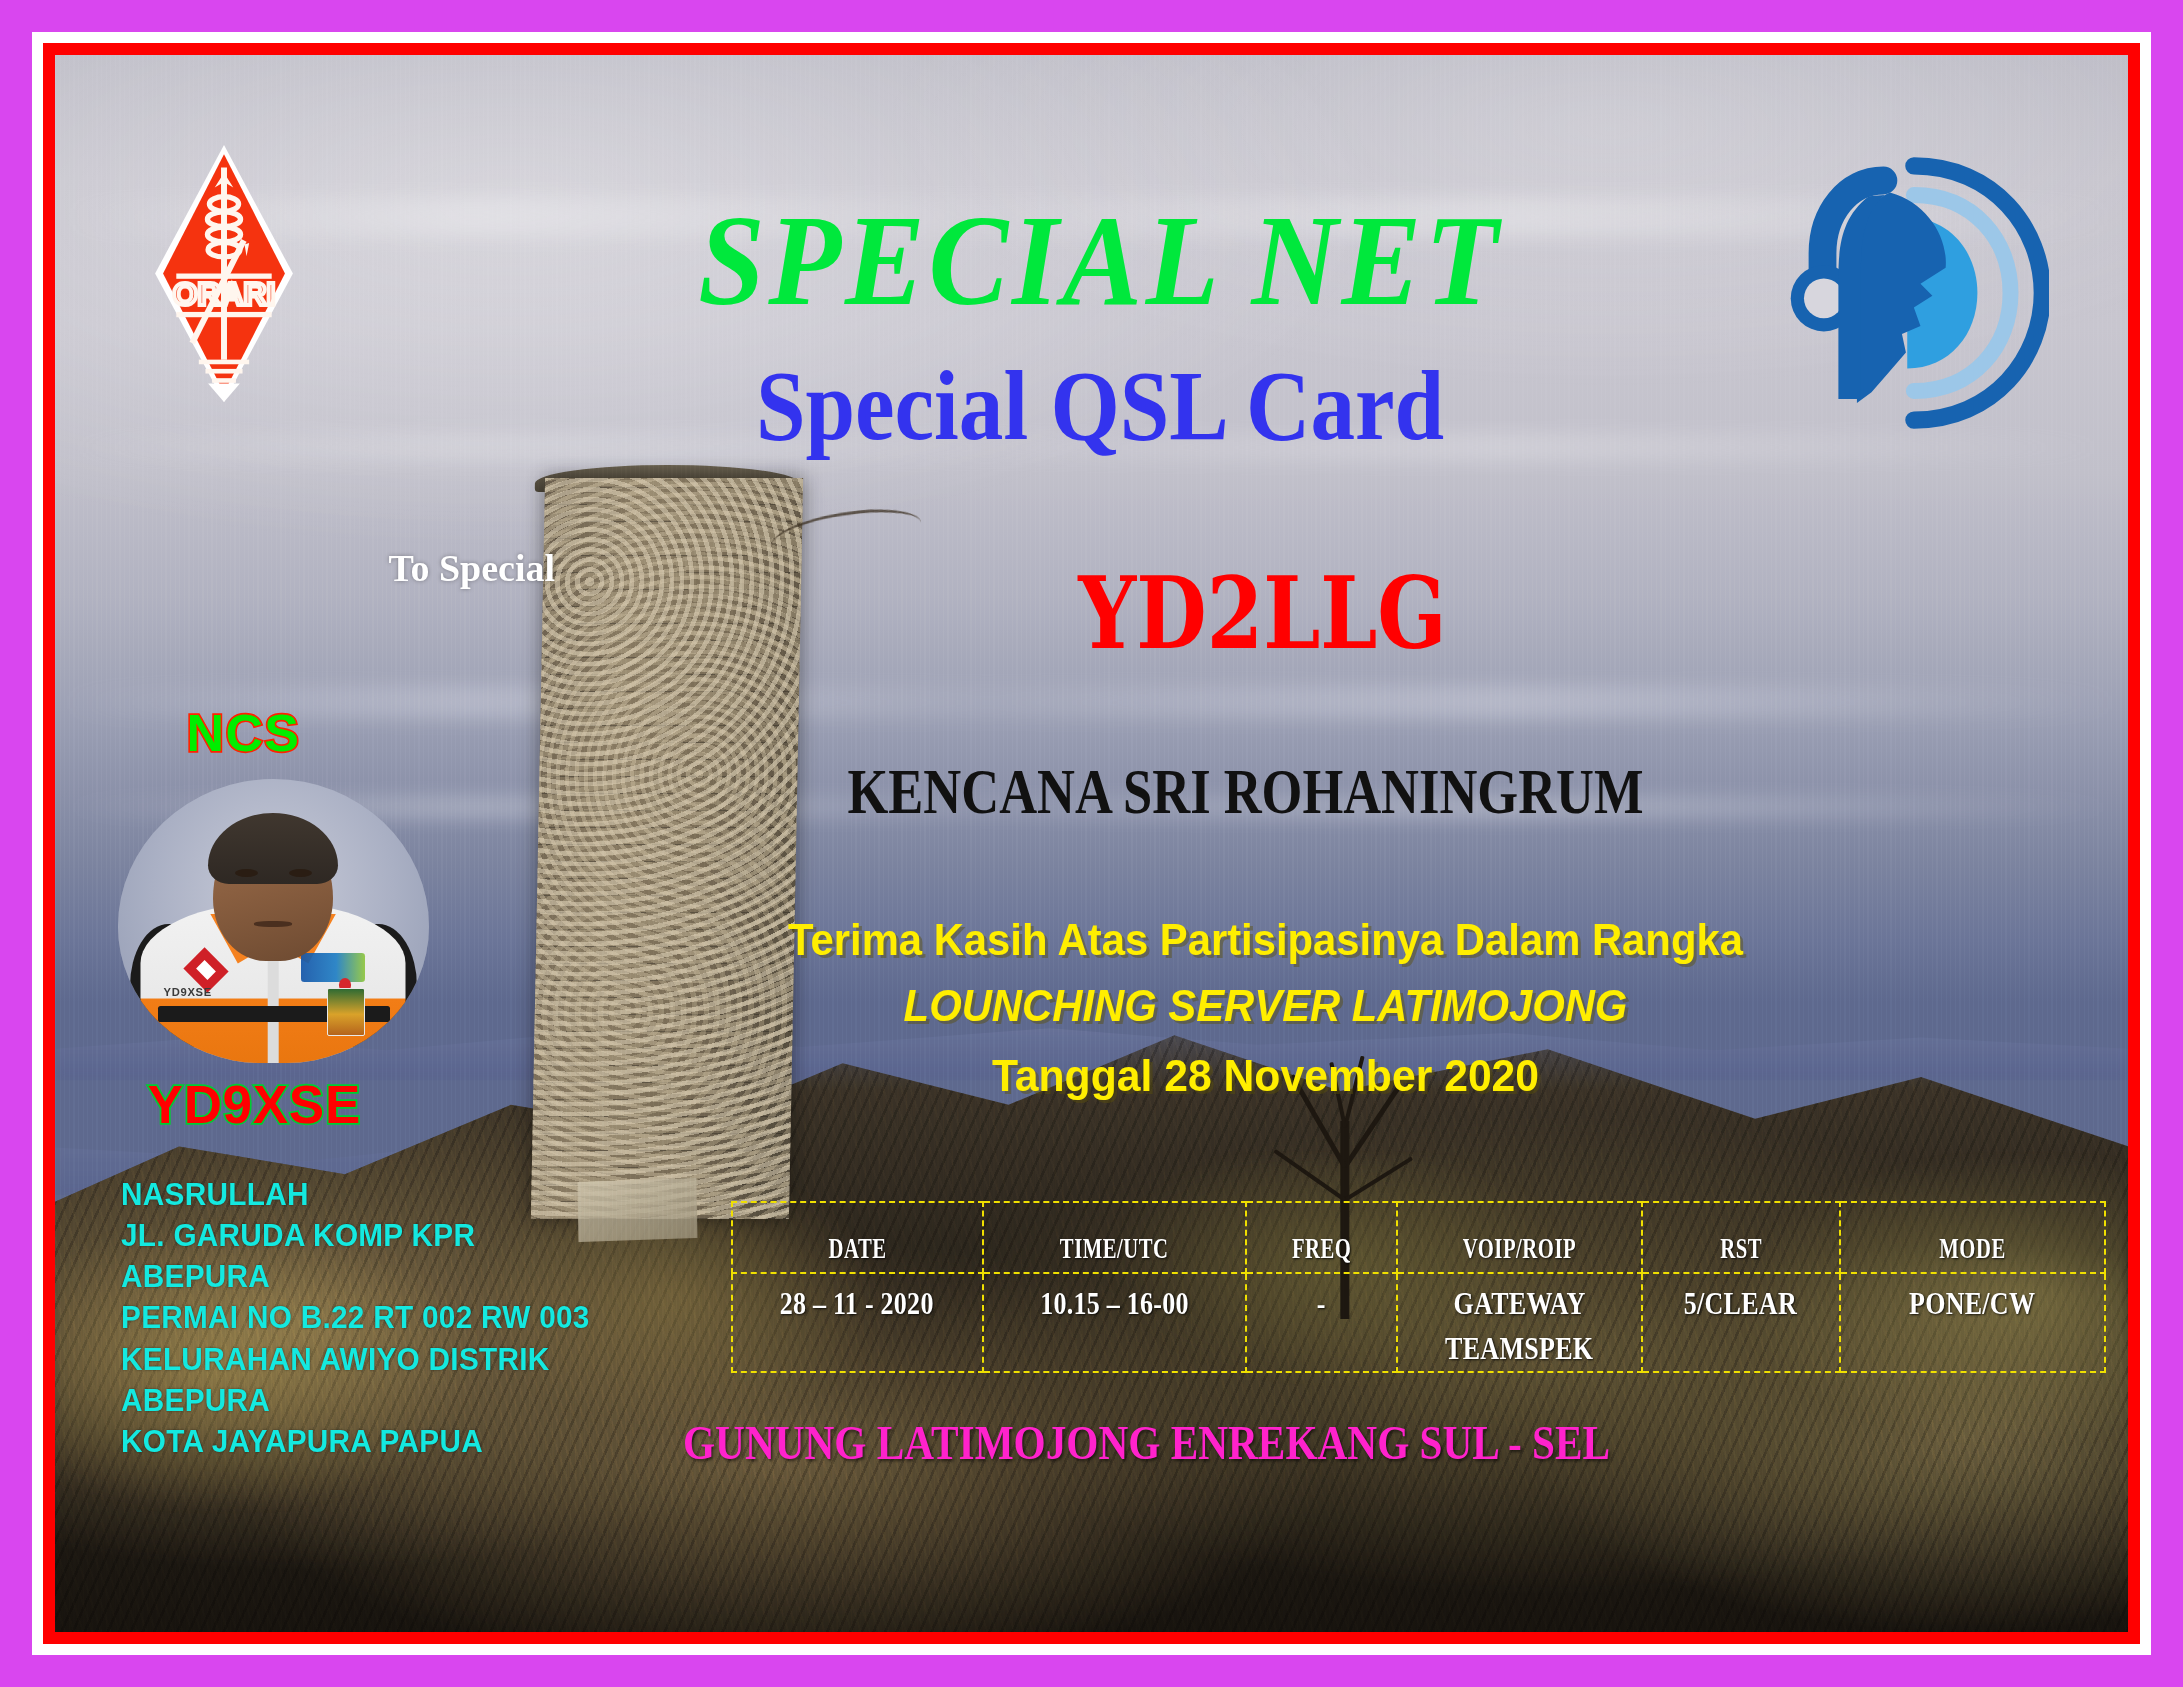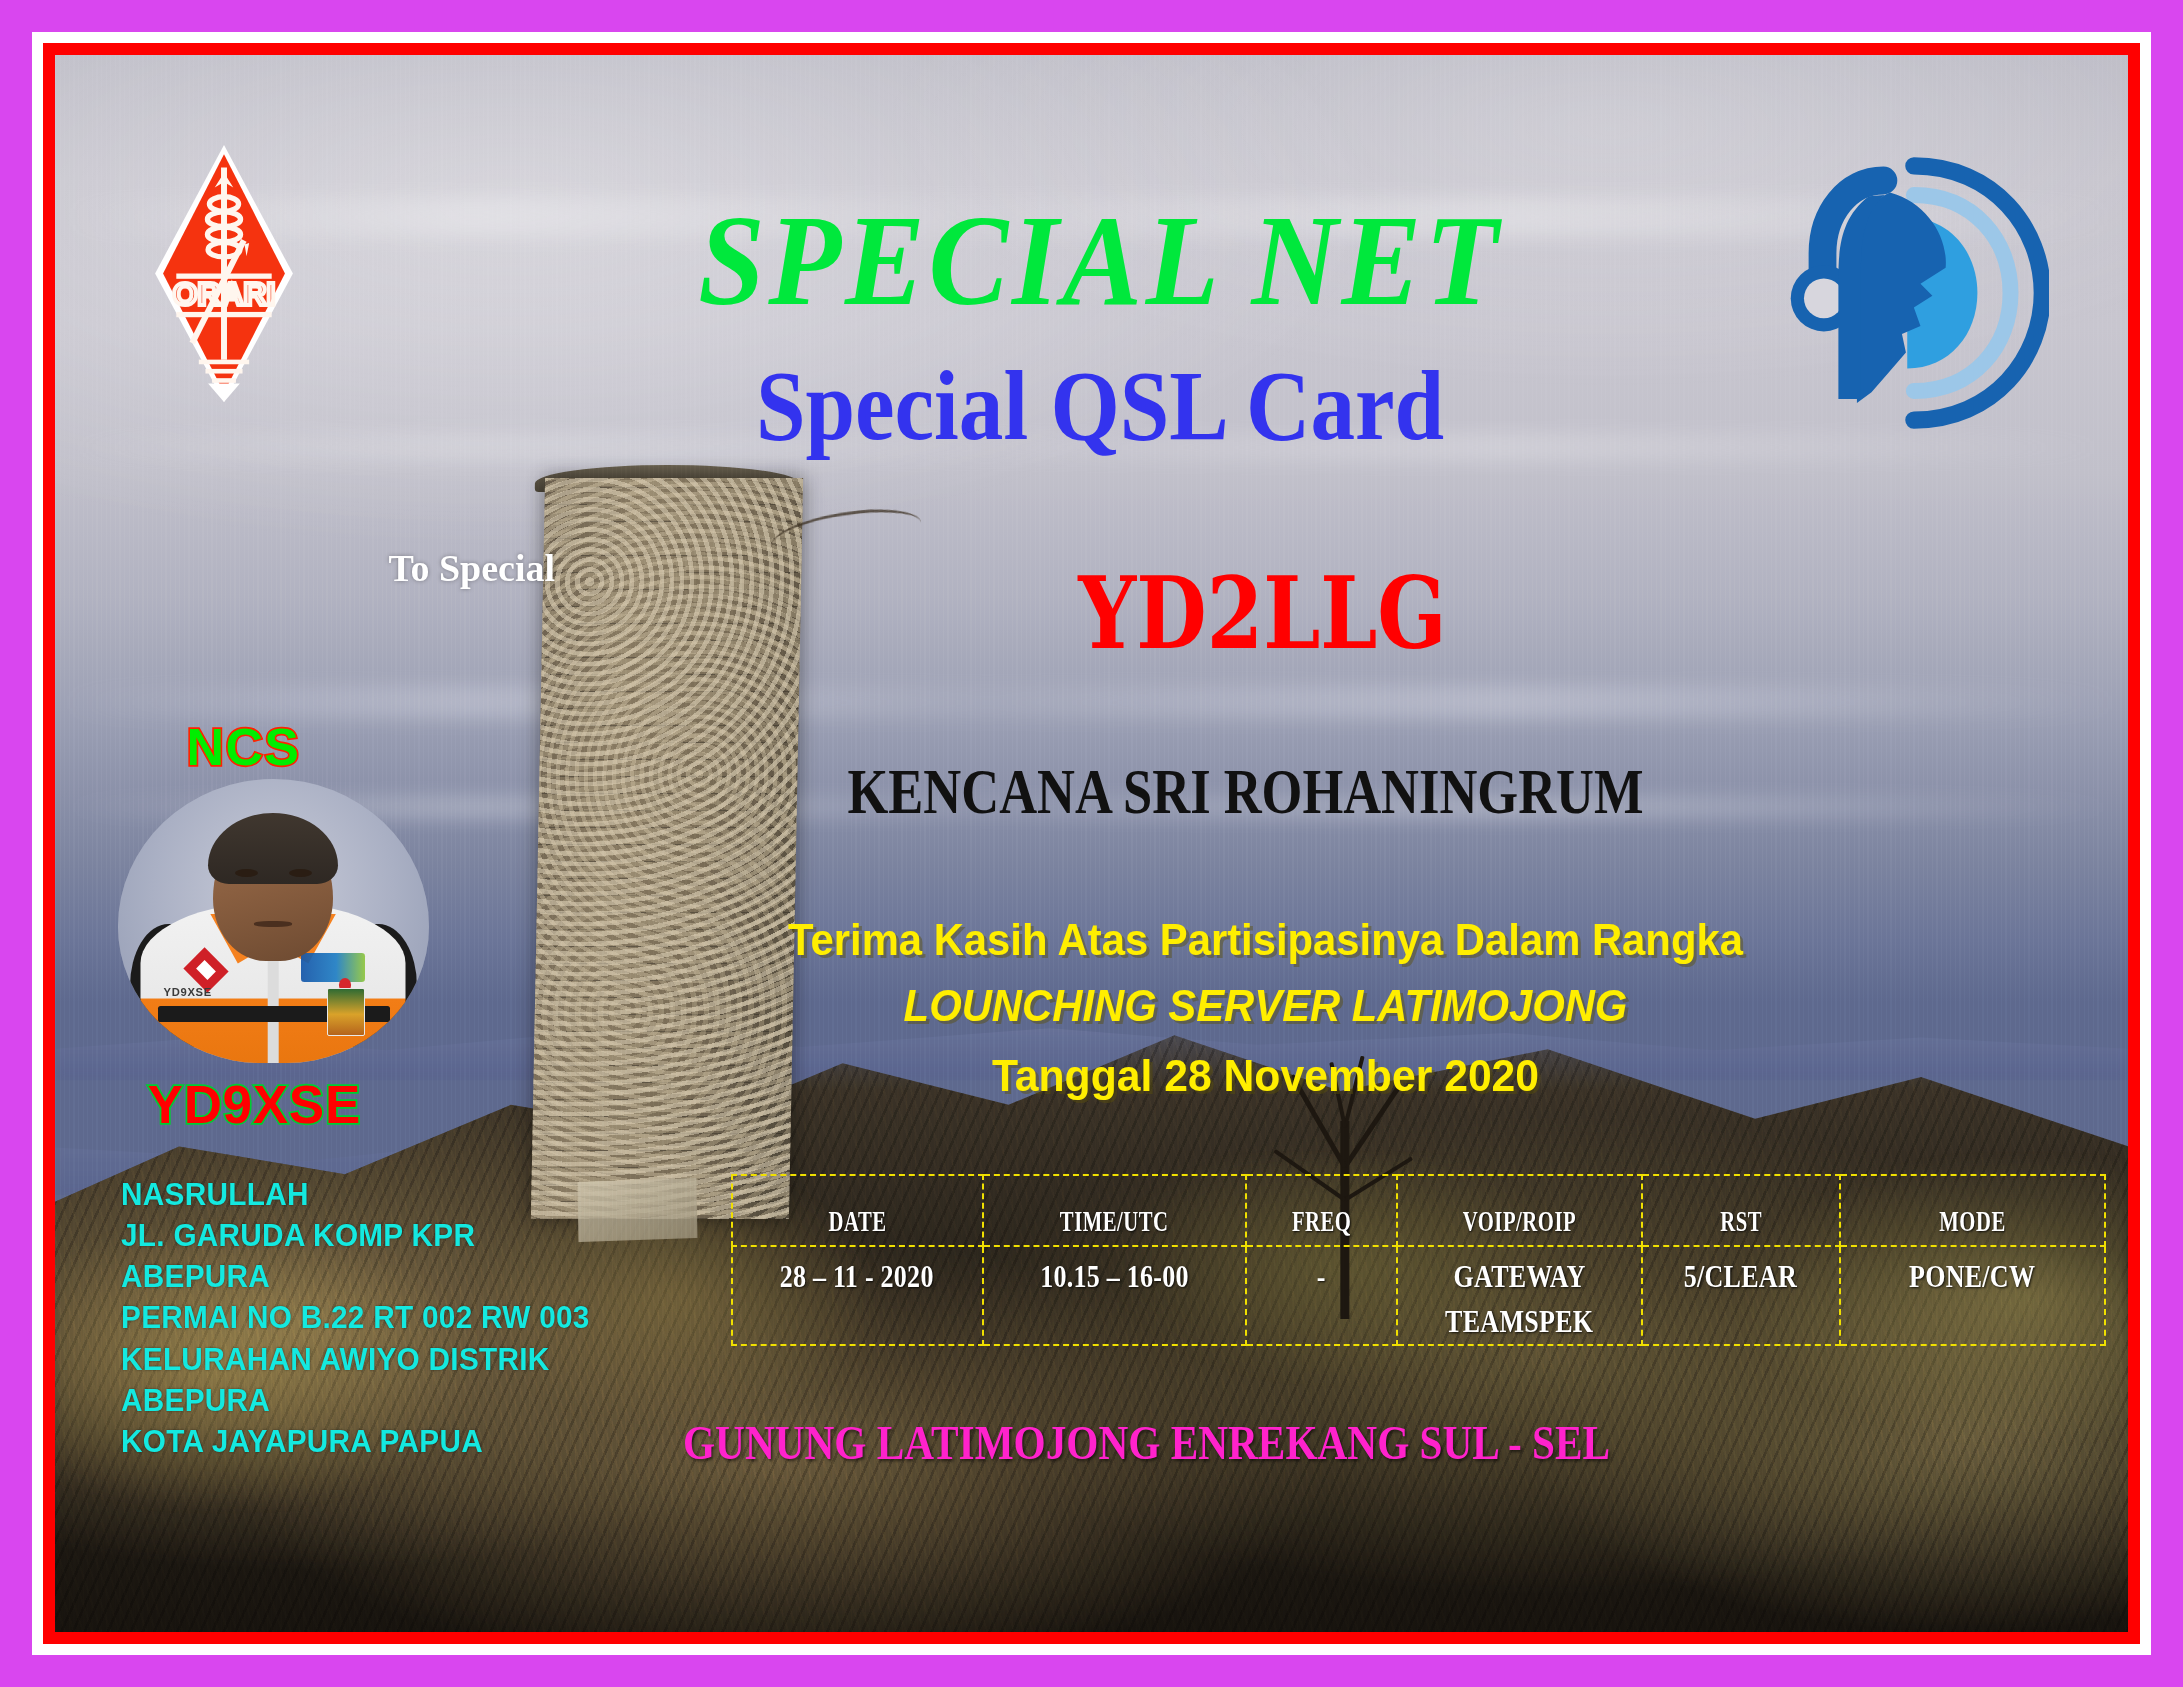"NCS" #ncs { top: 662px -> 648px }
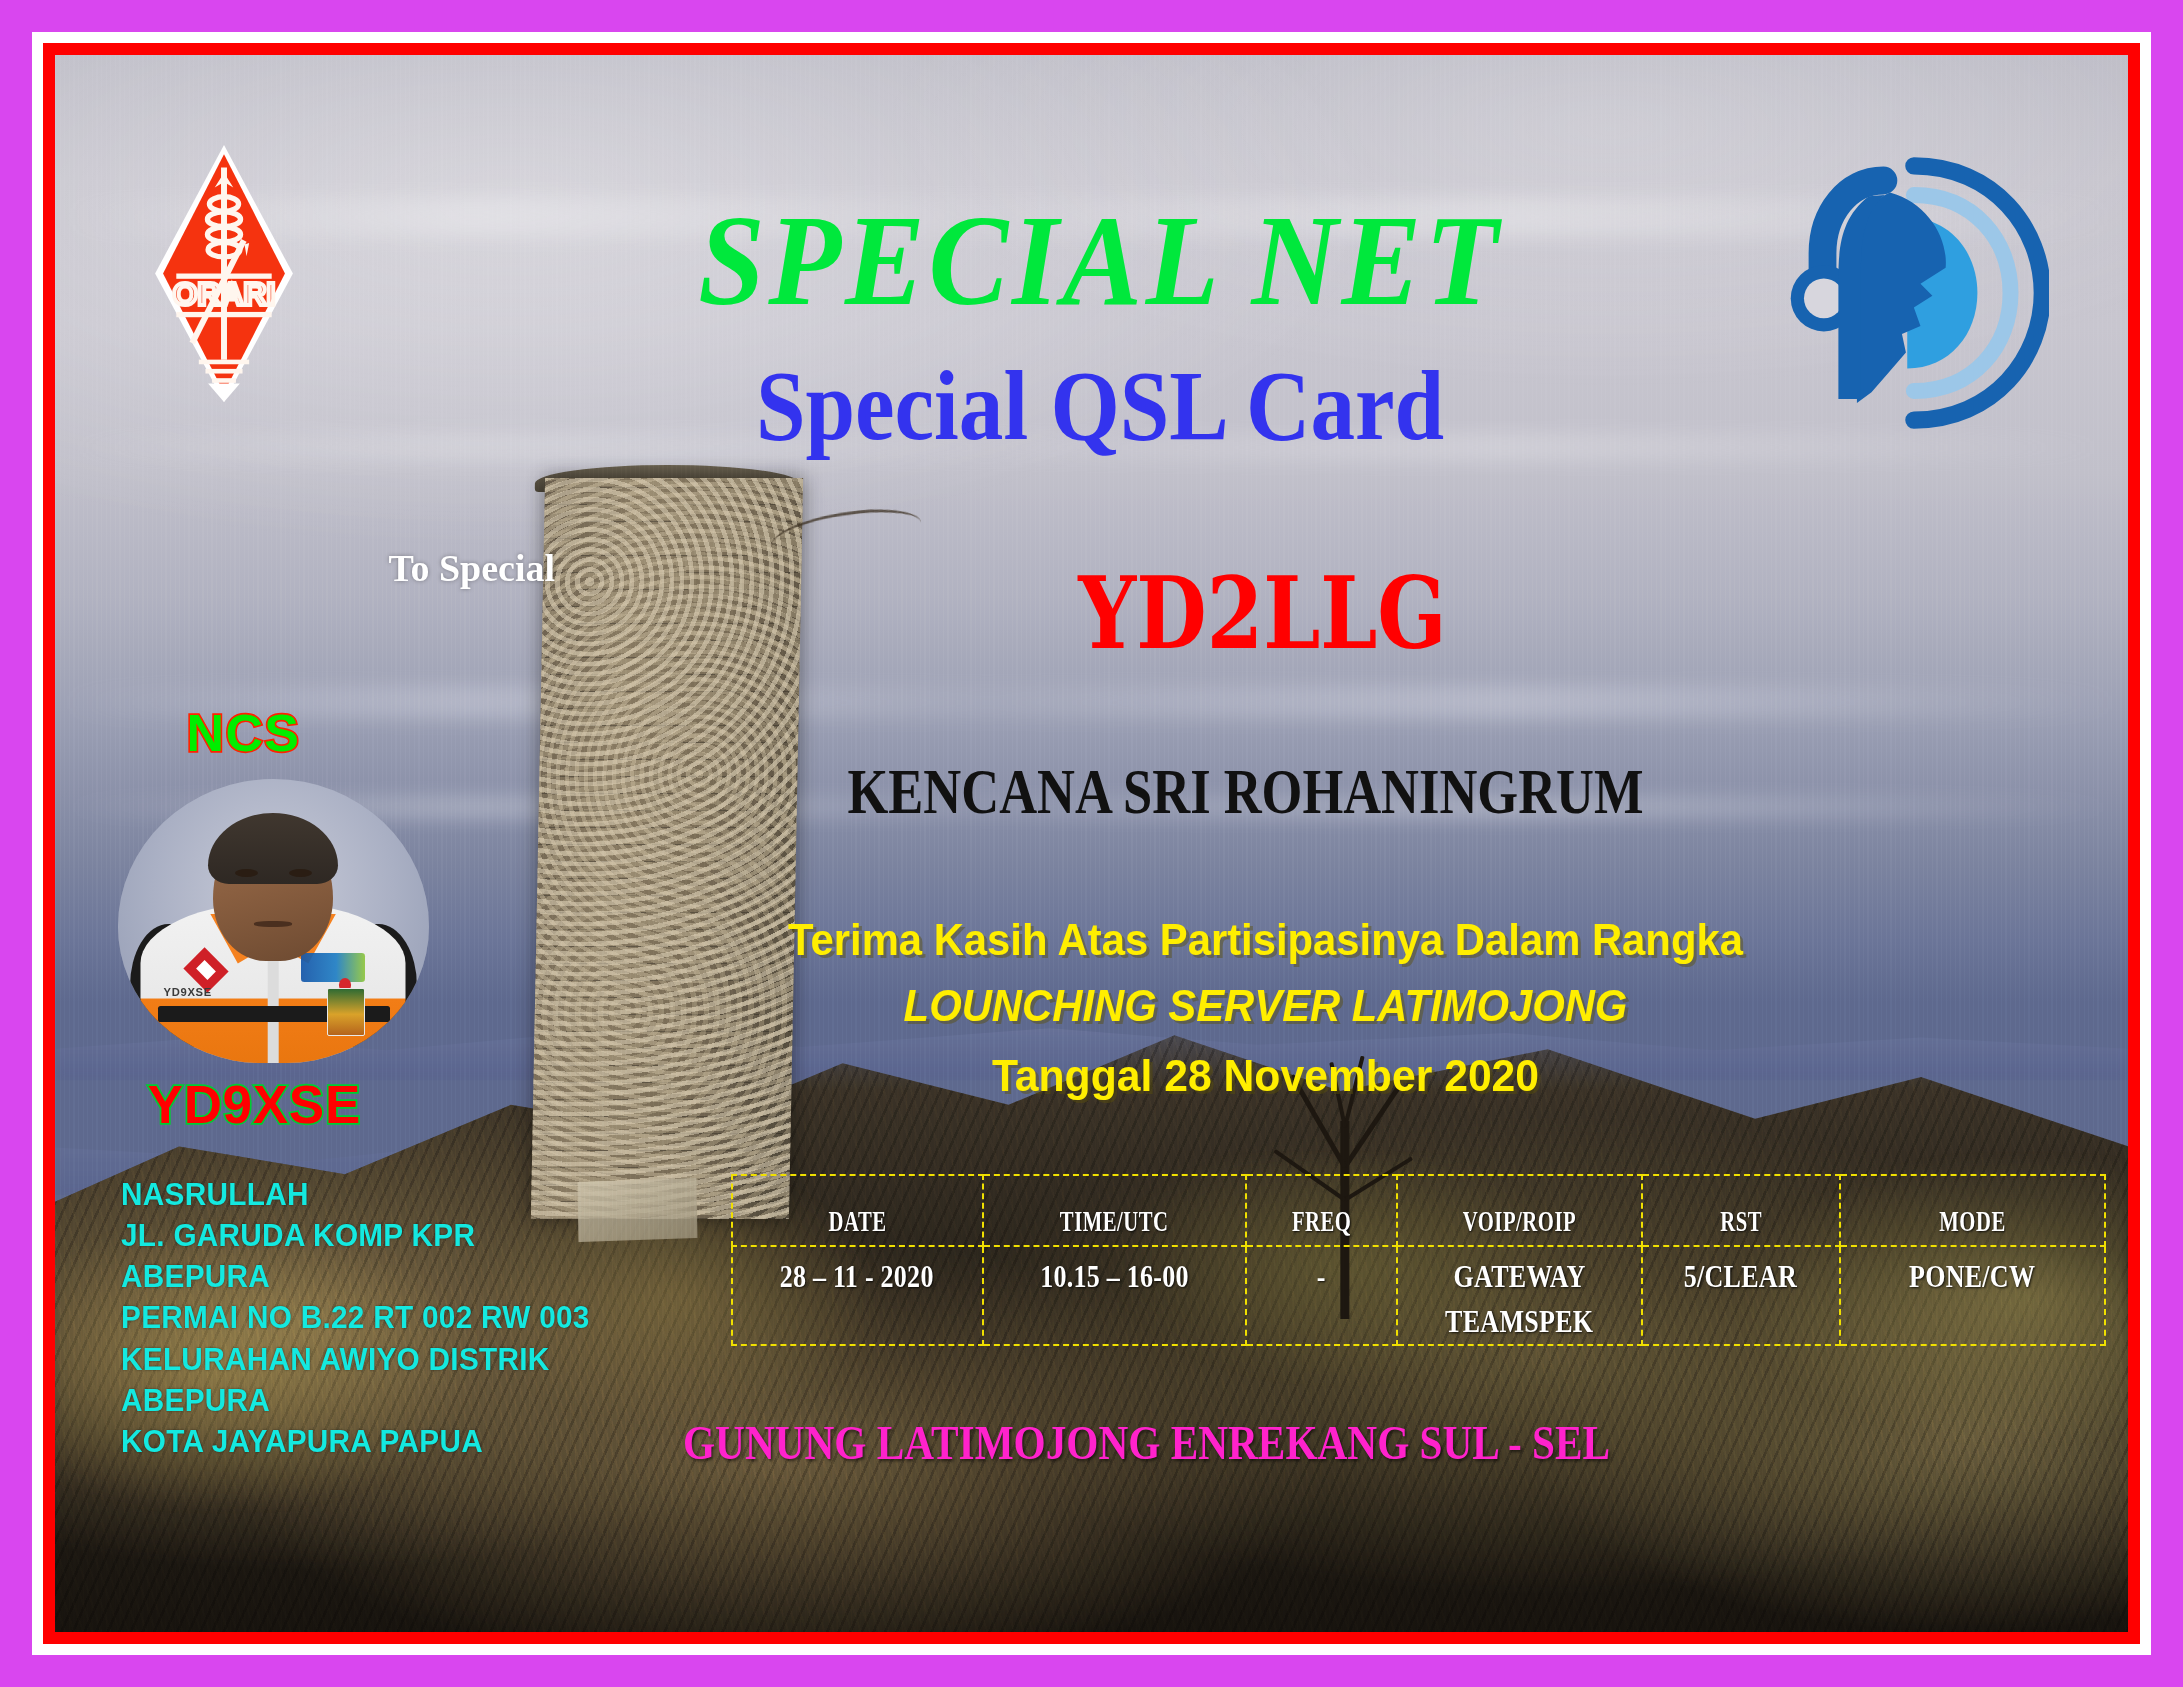"DATE" #qso-table { top: 1119px -> 1146px }
